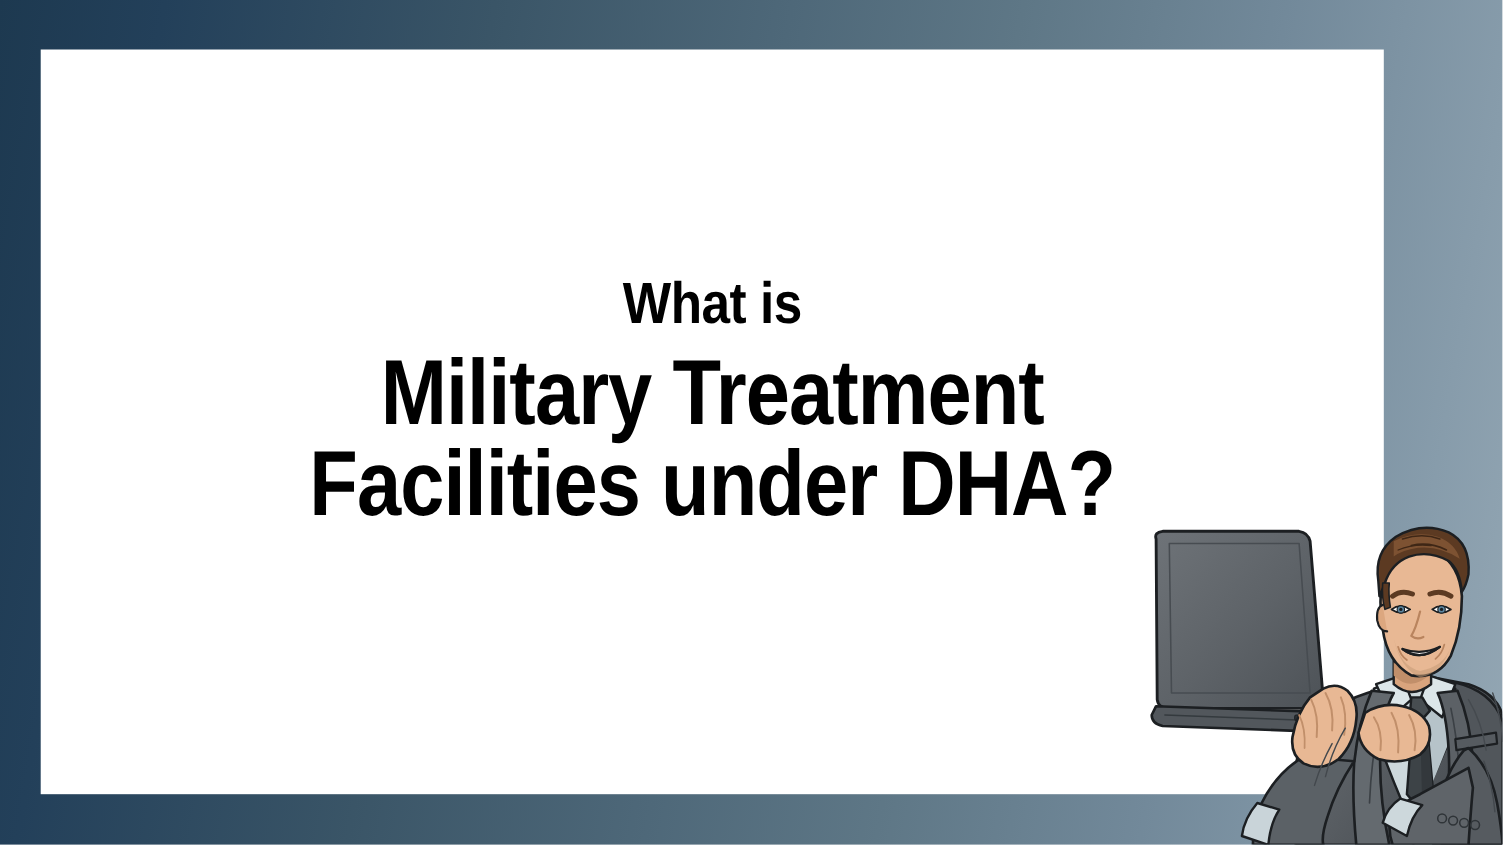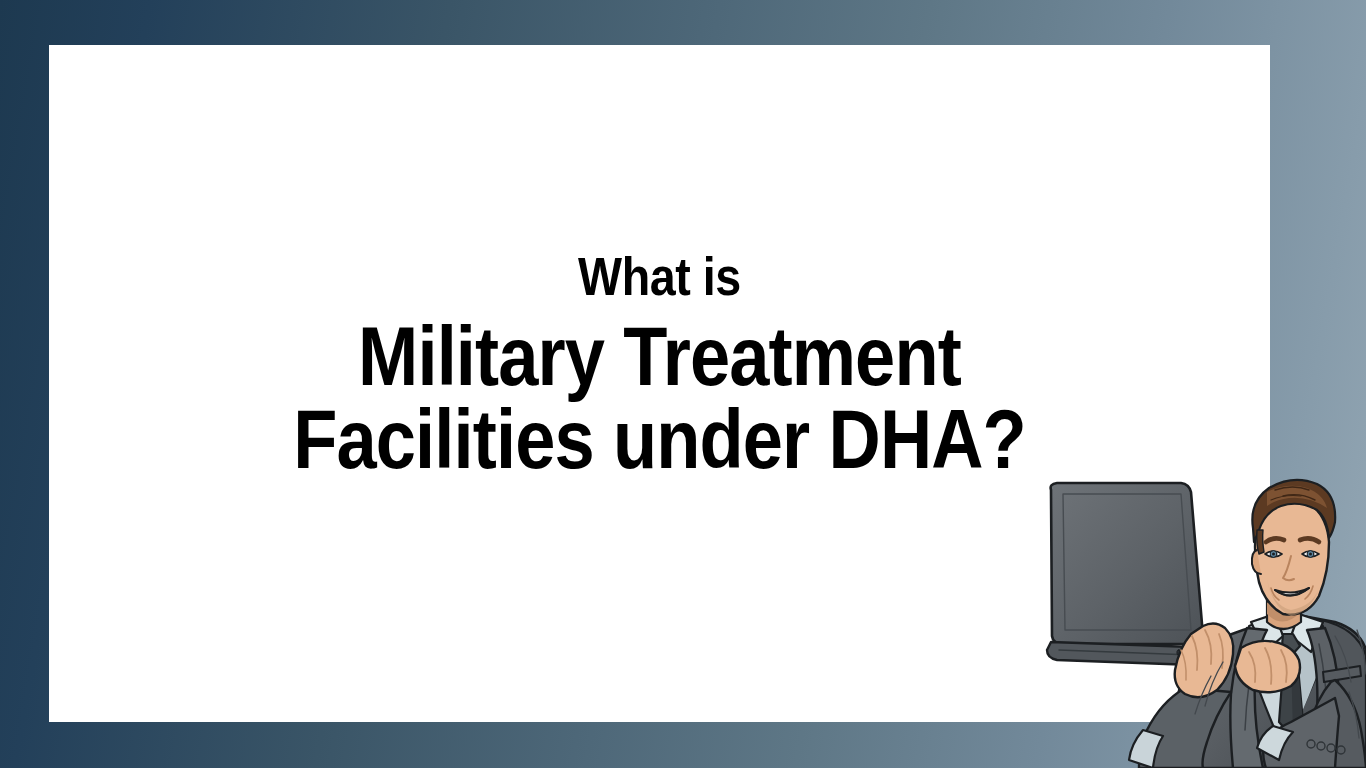"What is" #content-card { left: 49px -> 37px }
